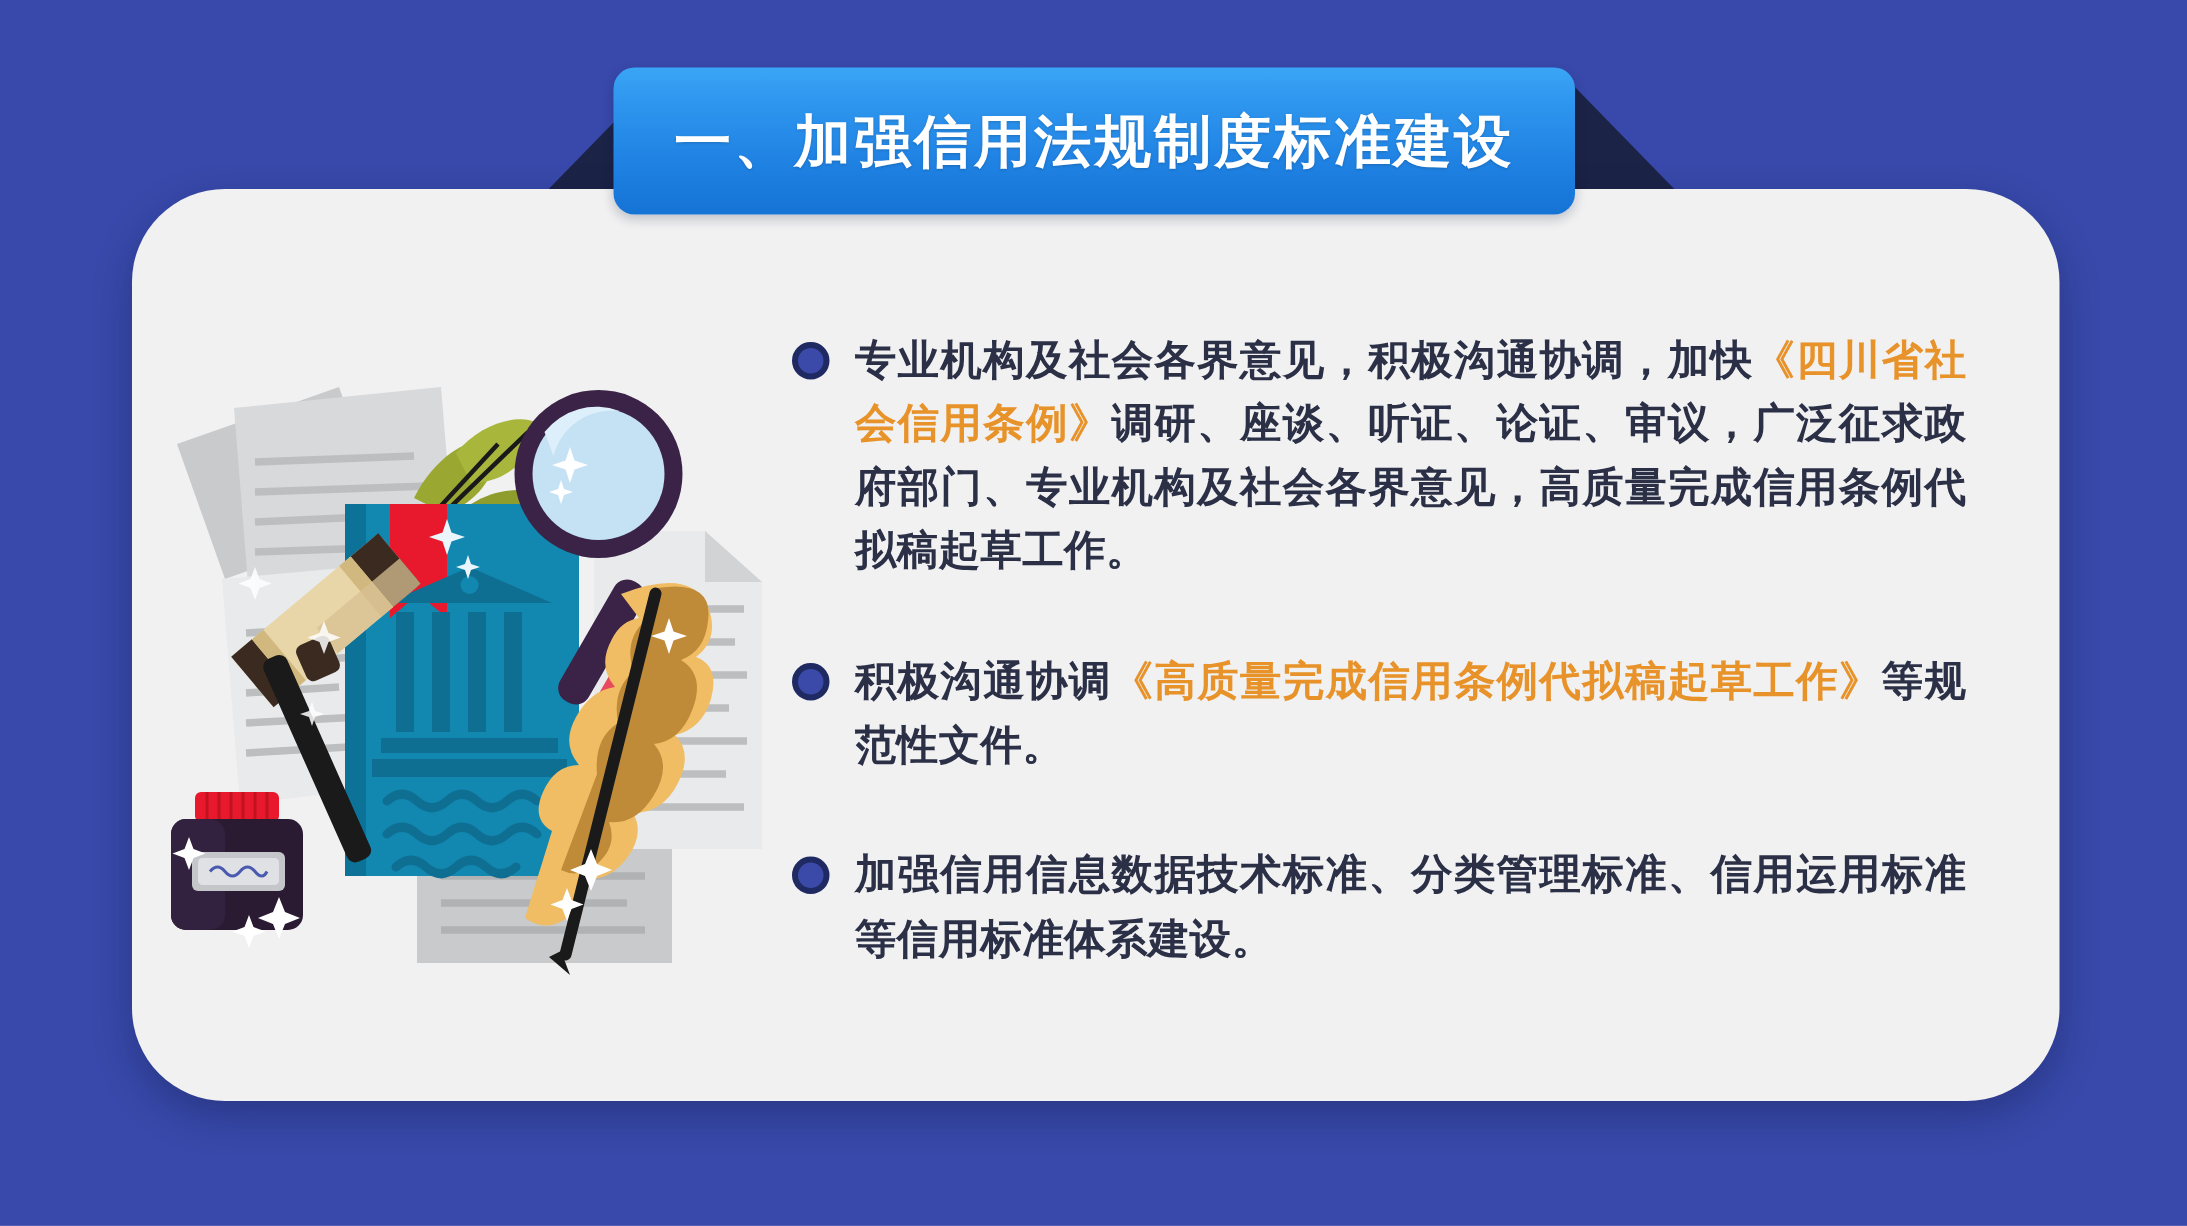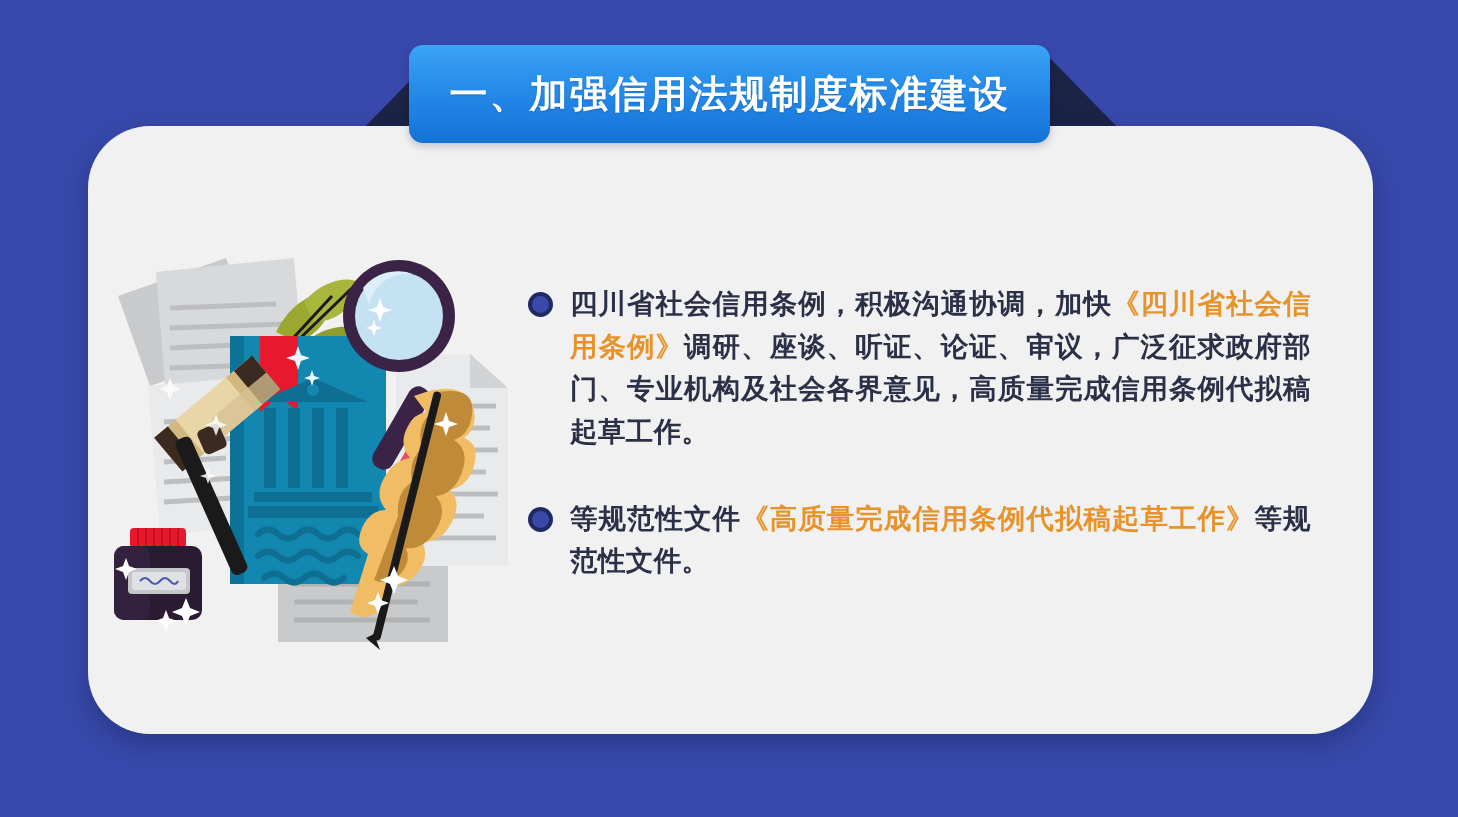"四川省社会信用条例，积极沟通协调，加快" span { text: 四川省社会信用条例 -> 专业机构及社会各界意见 }
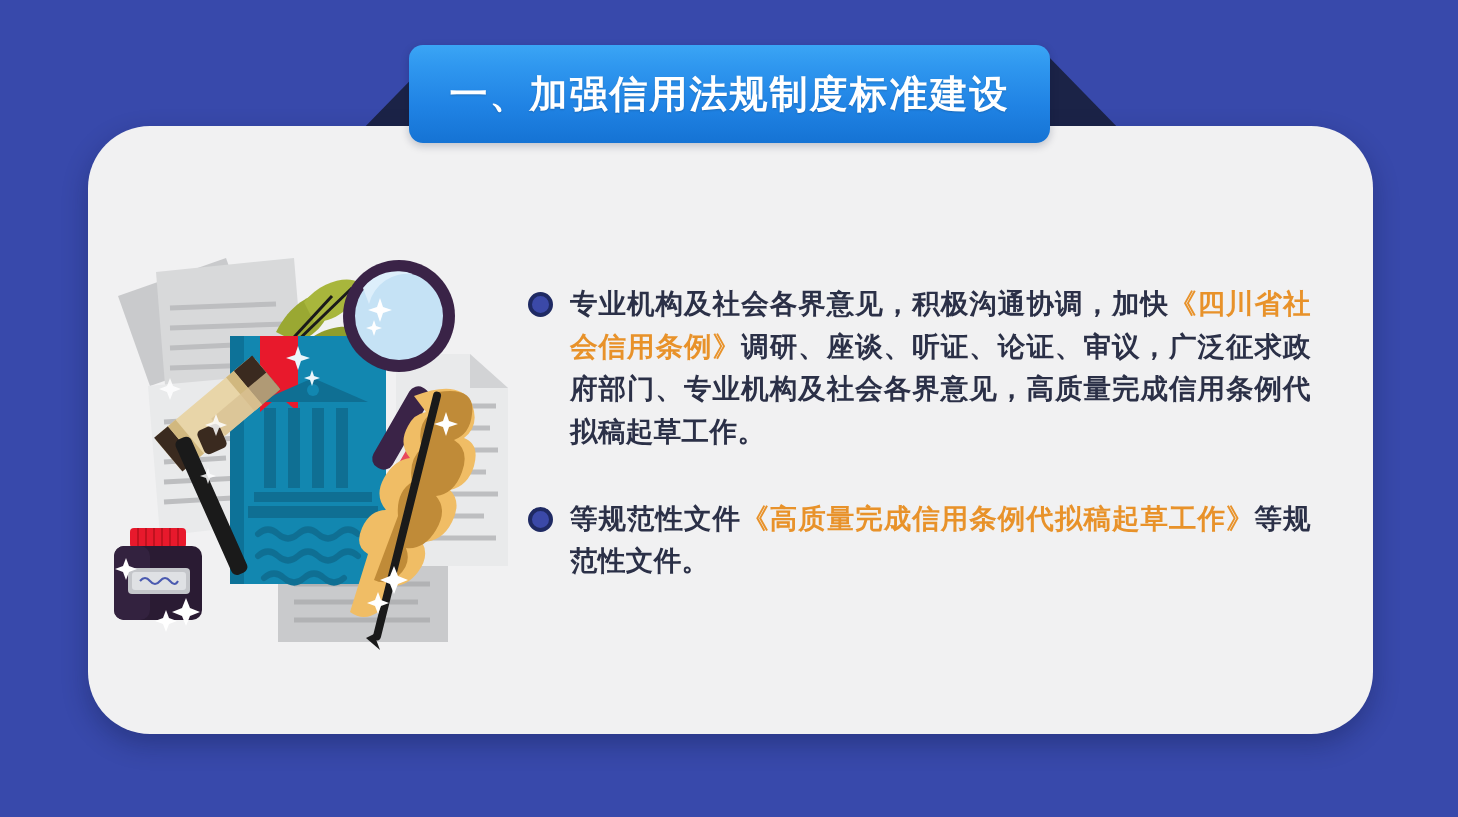"等规范性文件" span { text: 等规范性文件 -> 积极沟通协调 }
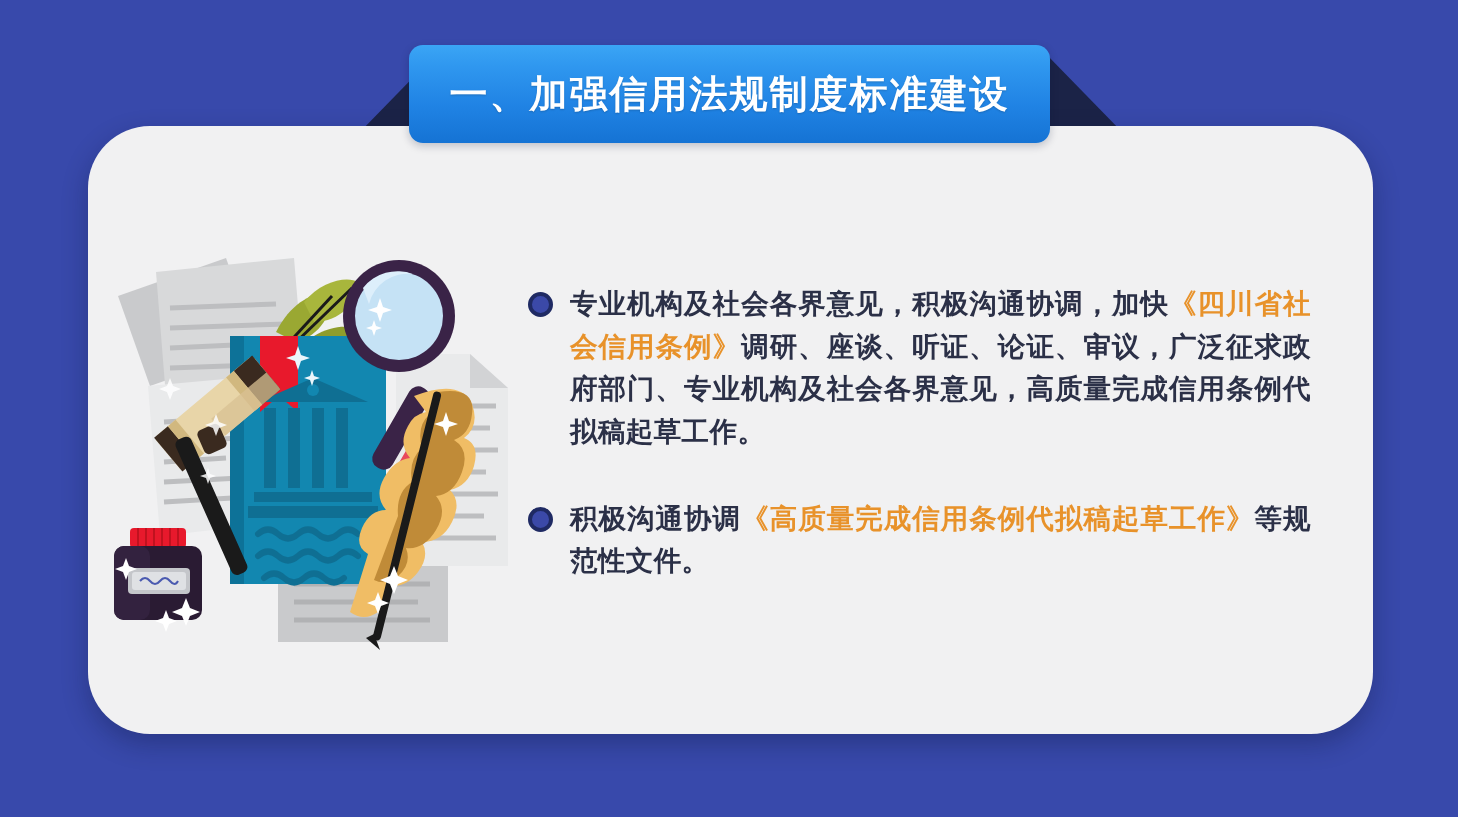"加强信用信息数据技术标准、分类管理标准、信用运用标准等信用标准体系建设。" div.bullet-row { html: none -> <div> <div></div> <div> <span>加强信用信息数据技术标准、分类管理标准、信用运用标准等信用标准体系建设。</span> </div> </div> }
